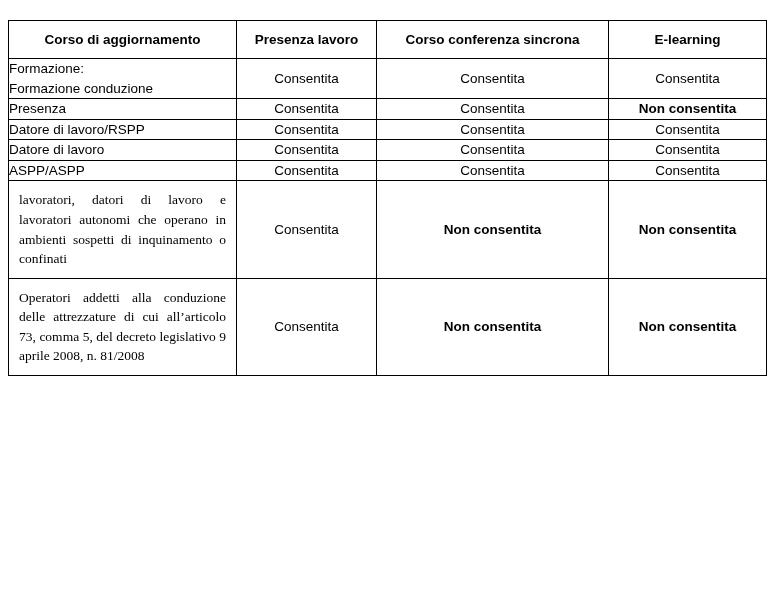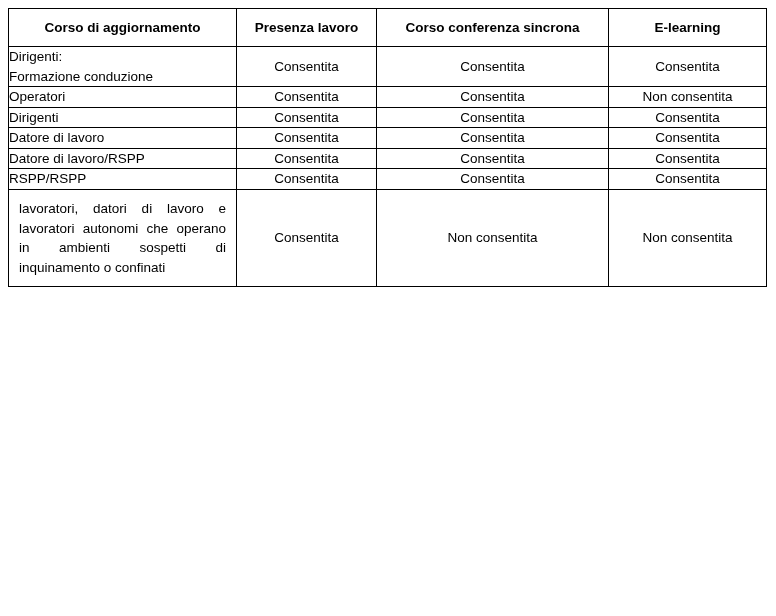"Corso di aggiornamento" table.course-table { margin: 8px 0 0 8px -> 20px 0 0 8px }
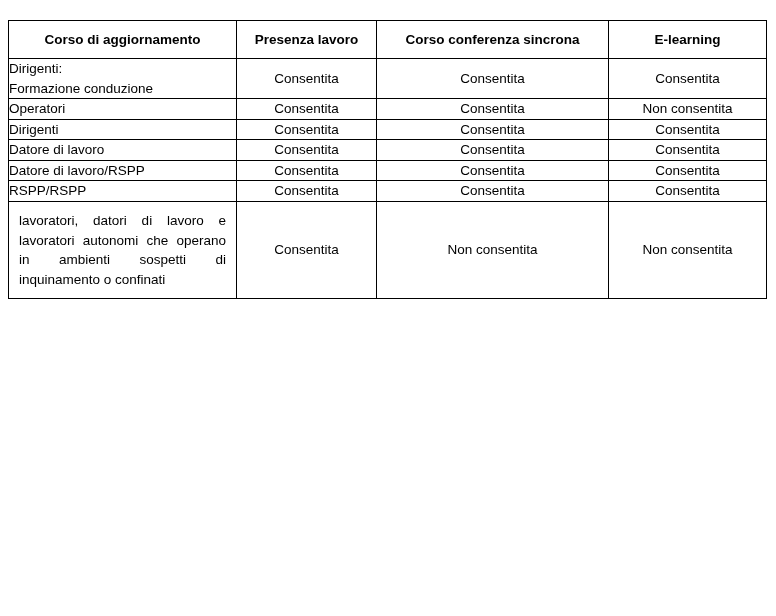"Dirigenti:" span.lbl-line { text: Dirigenti -> Formazione }
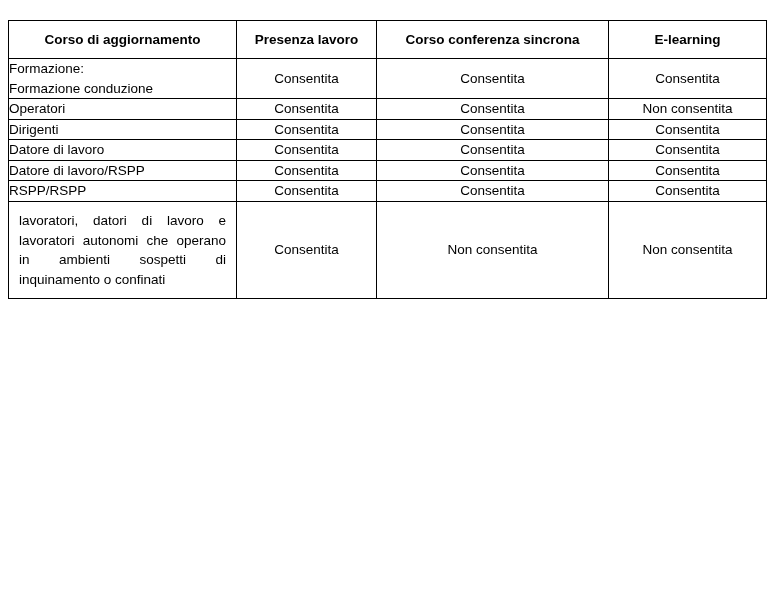"Operatori" span.lbl-line { text: Operatori -> Presenza }
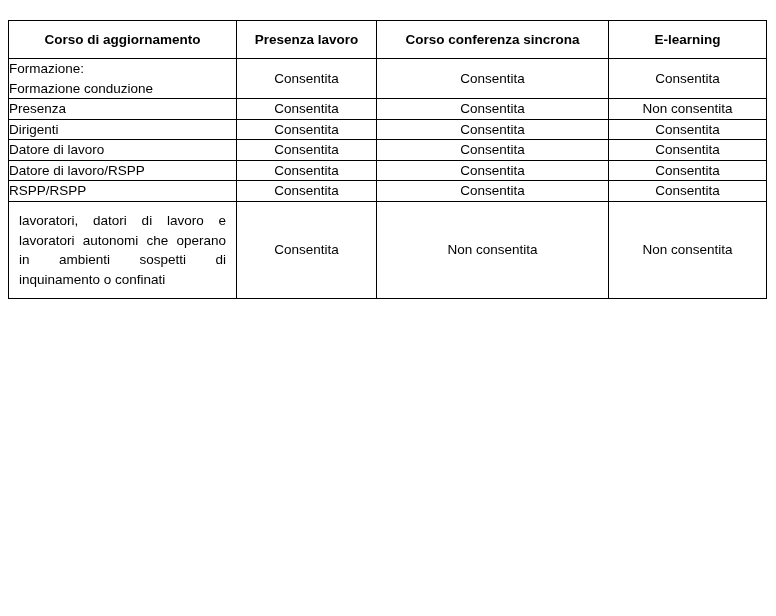"Non consentita" td.value-cell.bold { font-weight: normal -> bold }
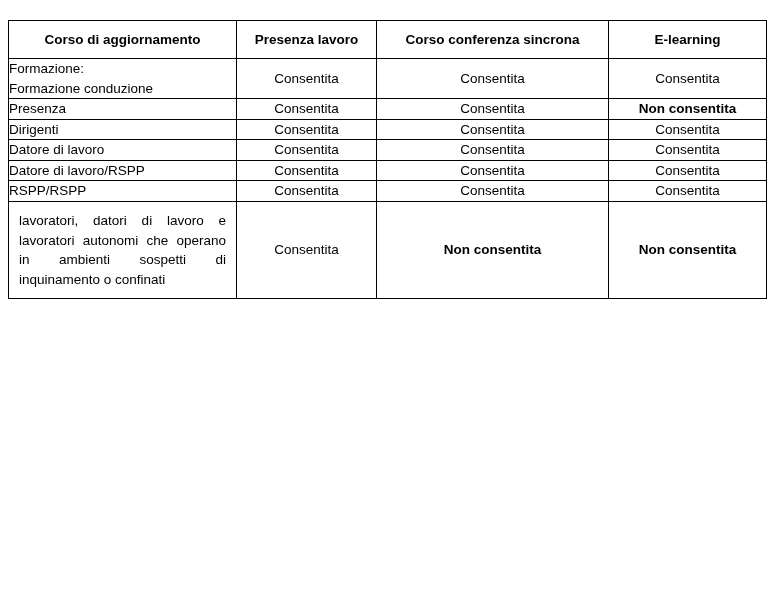"Dirigenti" tr { html: <tr> <td> <span>Dirigenti</span> </td> <td>Consentita</td> <td>Consentita</td> <td>Consentita</td> </tr> -> none }
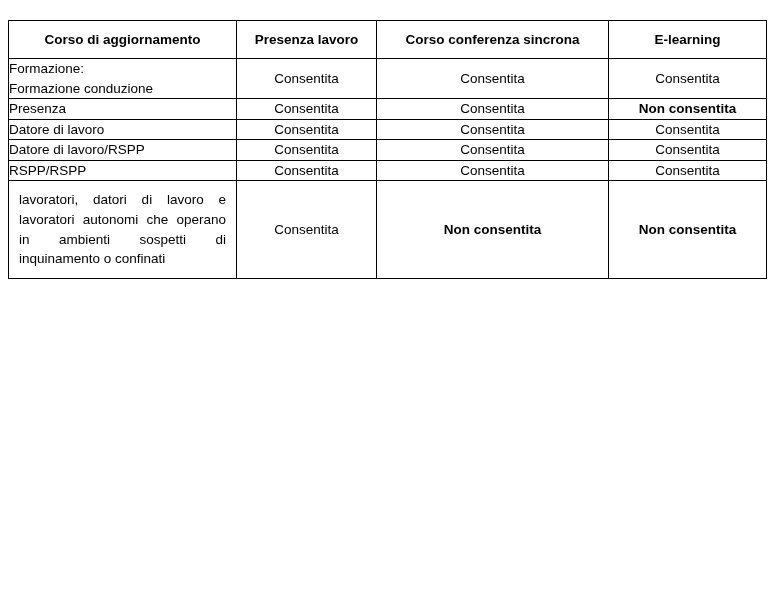"Datore di lavoro" tr { order: before "Datore di lavoro/RSPP" -> after "Datore di lavoro/RSPP" }
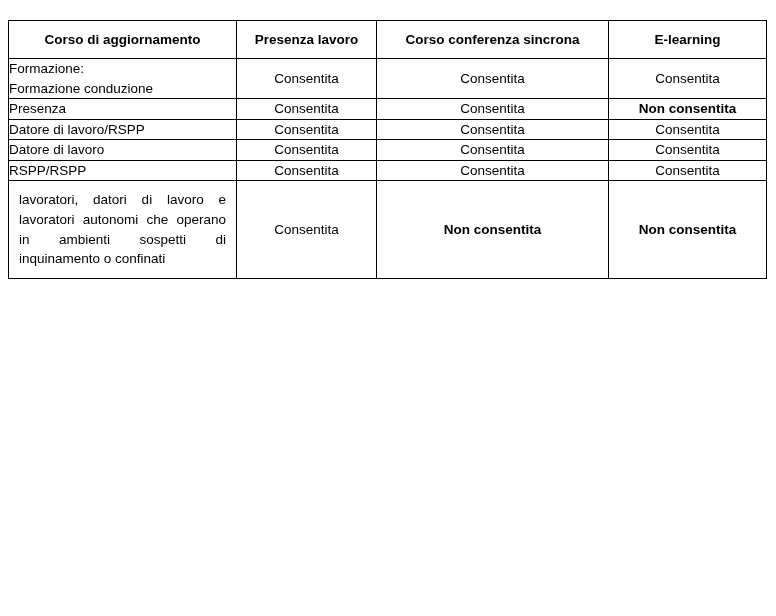"RSPP/RSPP" span.lbl-line { text: RSPP/RSPP -> ASPP/ASPP }
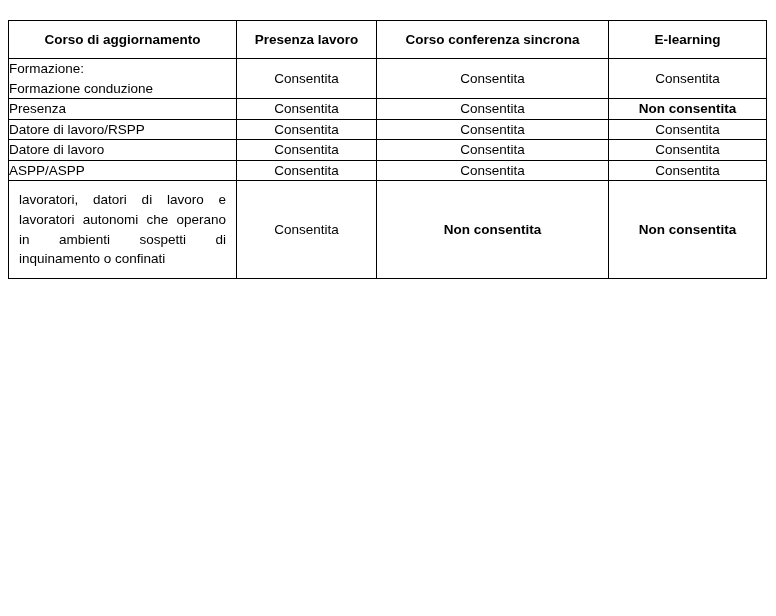"lavoratori, datori di lavoro e" td.label-cell.justify { font-family: none -> Liberation Serif, serif }
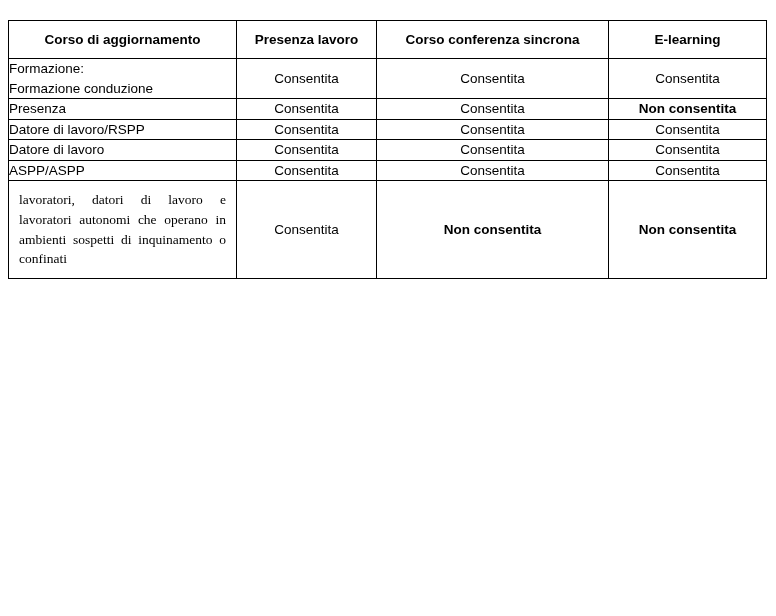"Operatori addetti alla conduzione delle" tr { html: none -> <tr> <td> <span>Operatori addetti alla conduzione delle attrezzature di cui all’articolo 73, comma 5, del decreto legislativo 9 aprile 2008, n. 81/2008</span> </td> <td>Consentita</td> <td>Non consentita</td> <td>Non consentita</td> </tr> }
